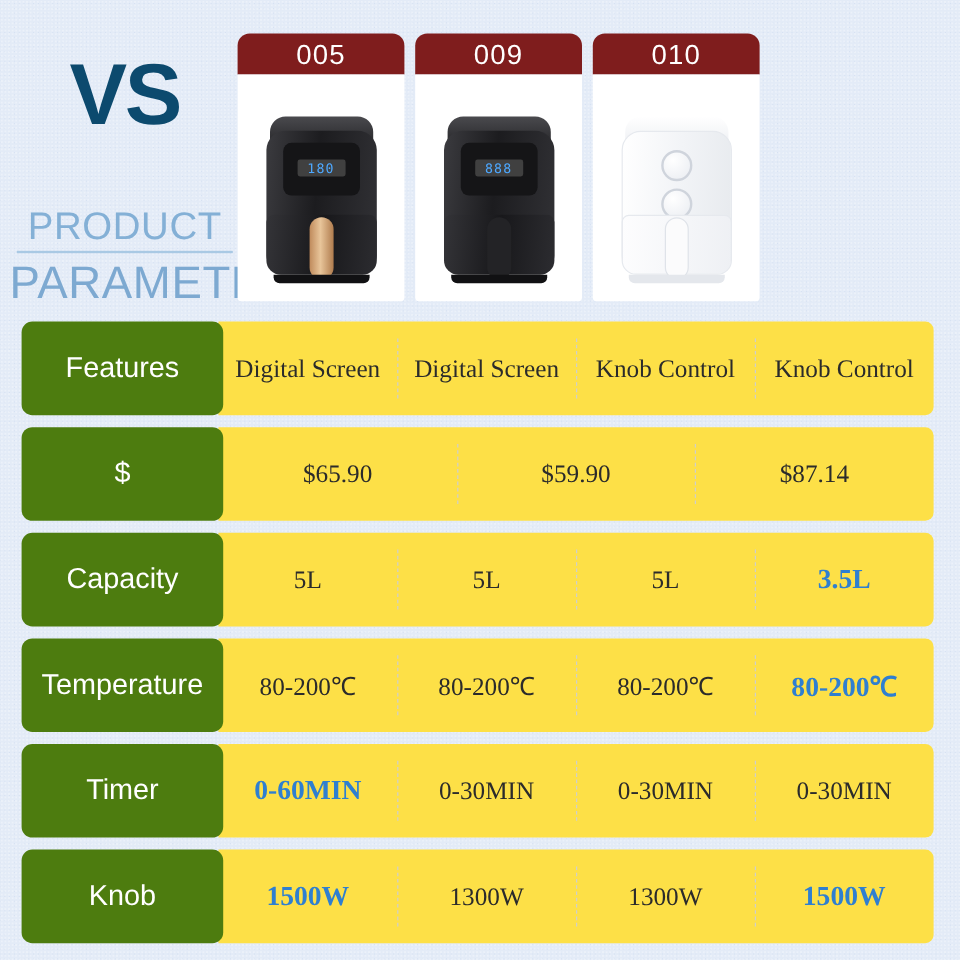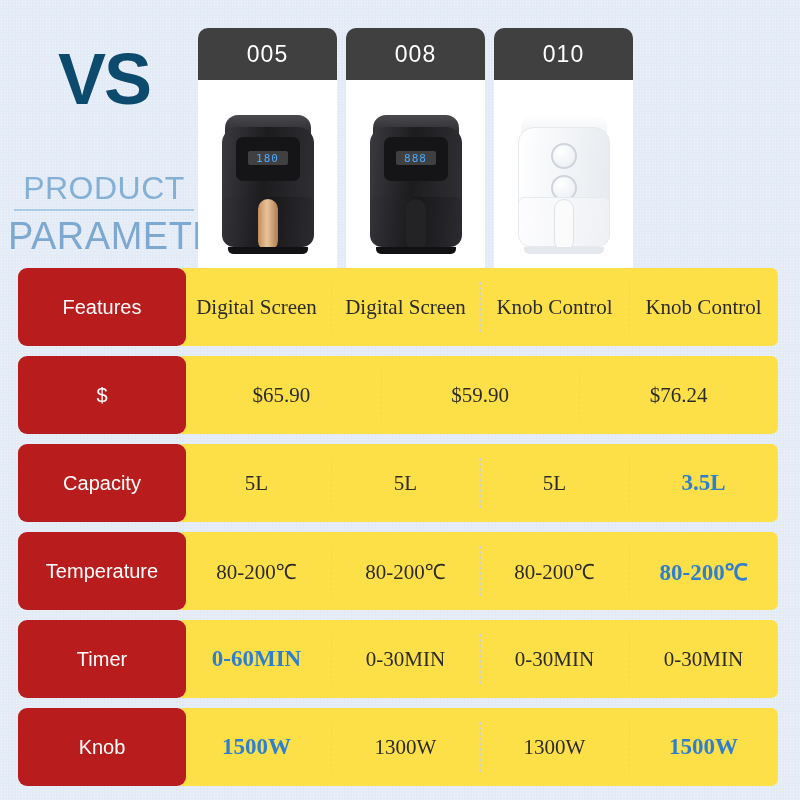"005" .product-tab { background: #404040 -> #7f1d1d; height: 52px -> 34px }
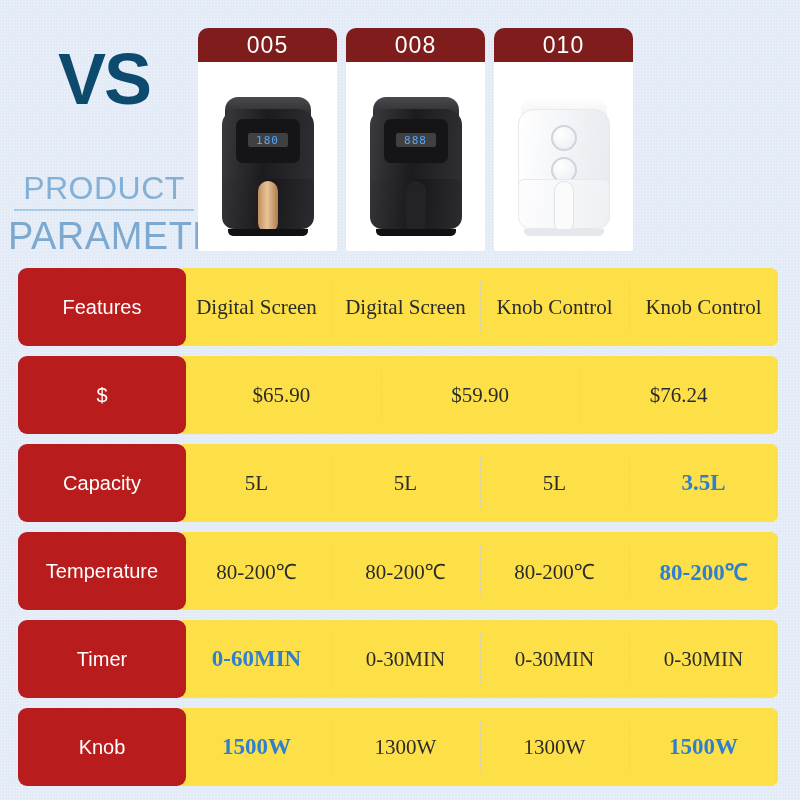"008" div.product-tab { text: 008 -> 009 }
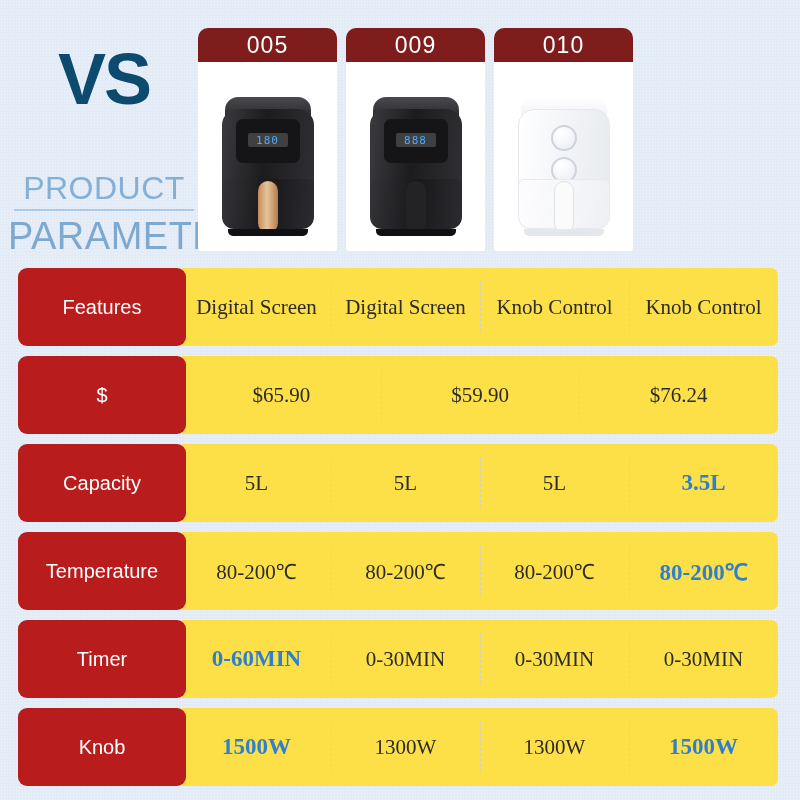"Features" .row-label { background: #b91c1c -> #4d7c0f; font-size: 20px -> 24px }
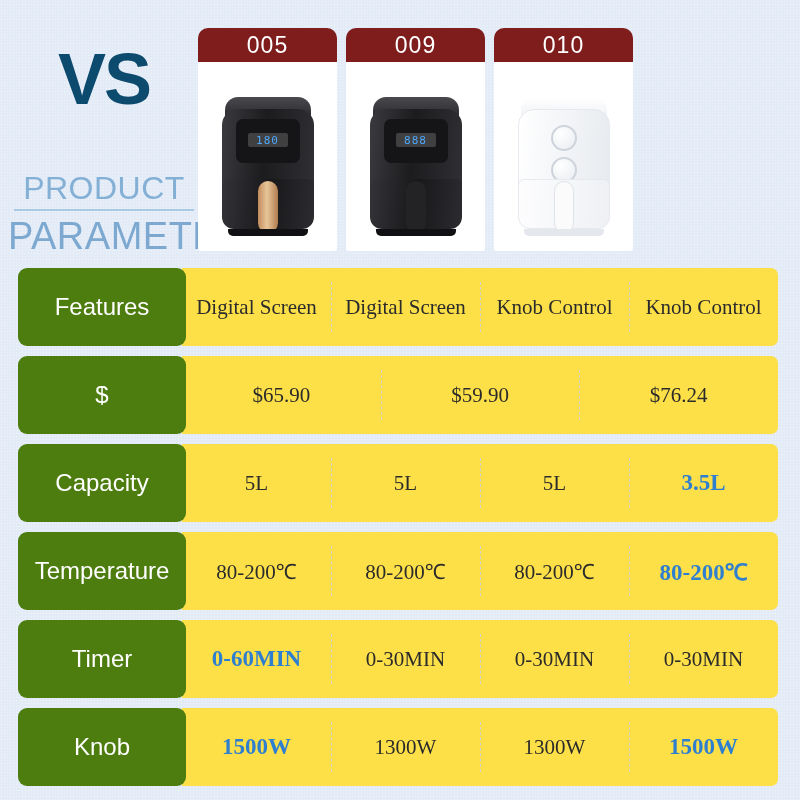"$76.24" div.value-cell { text: $76.24 -> $87.14 }
